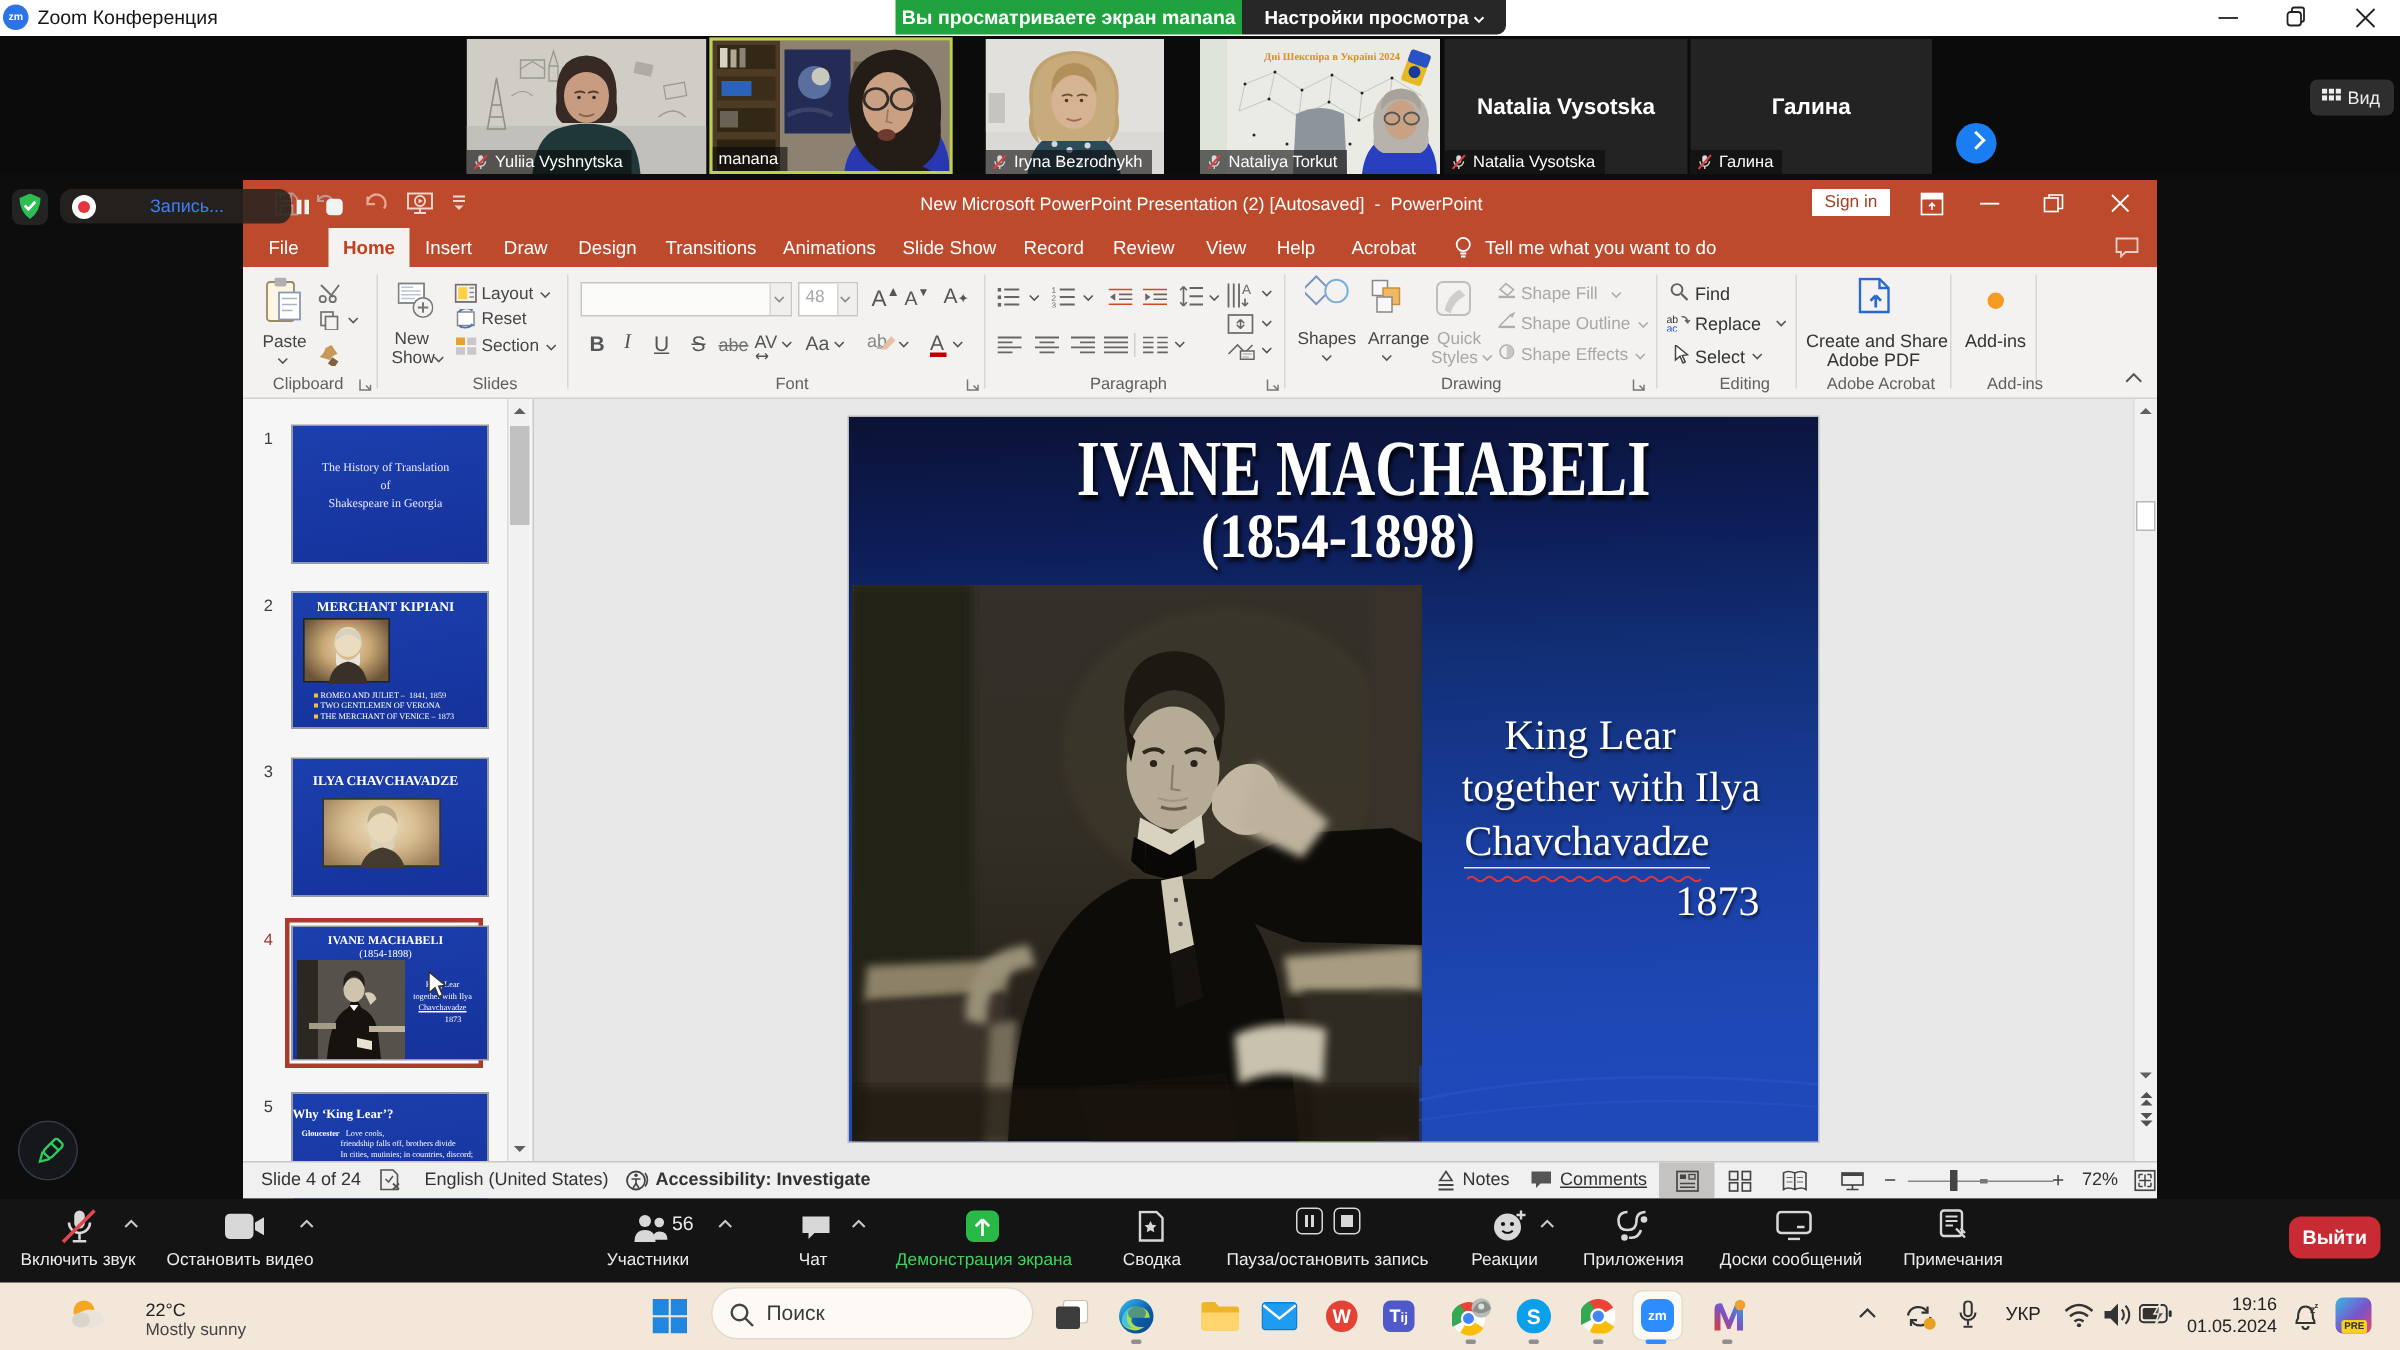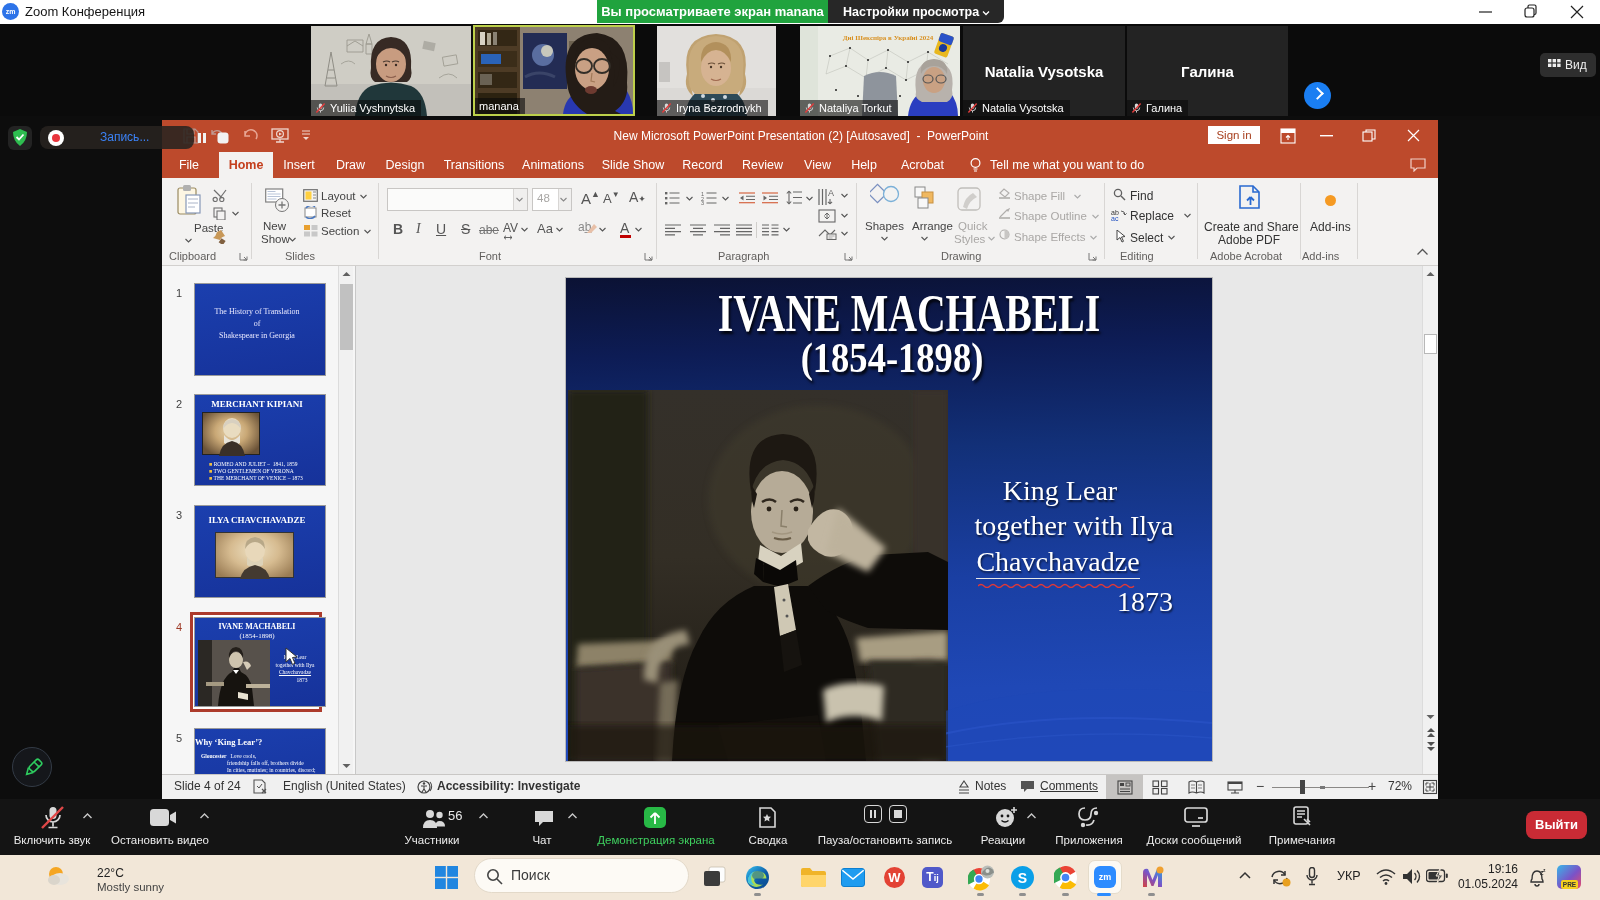"Paste" div.rtxt { margin-left: 19px -> none }
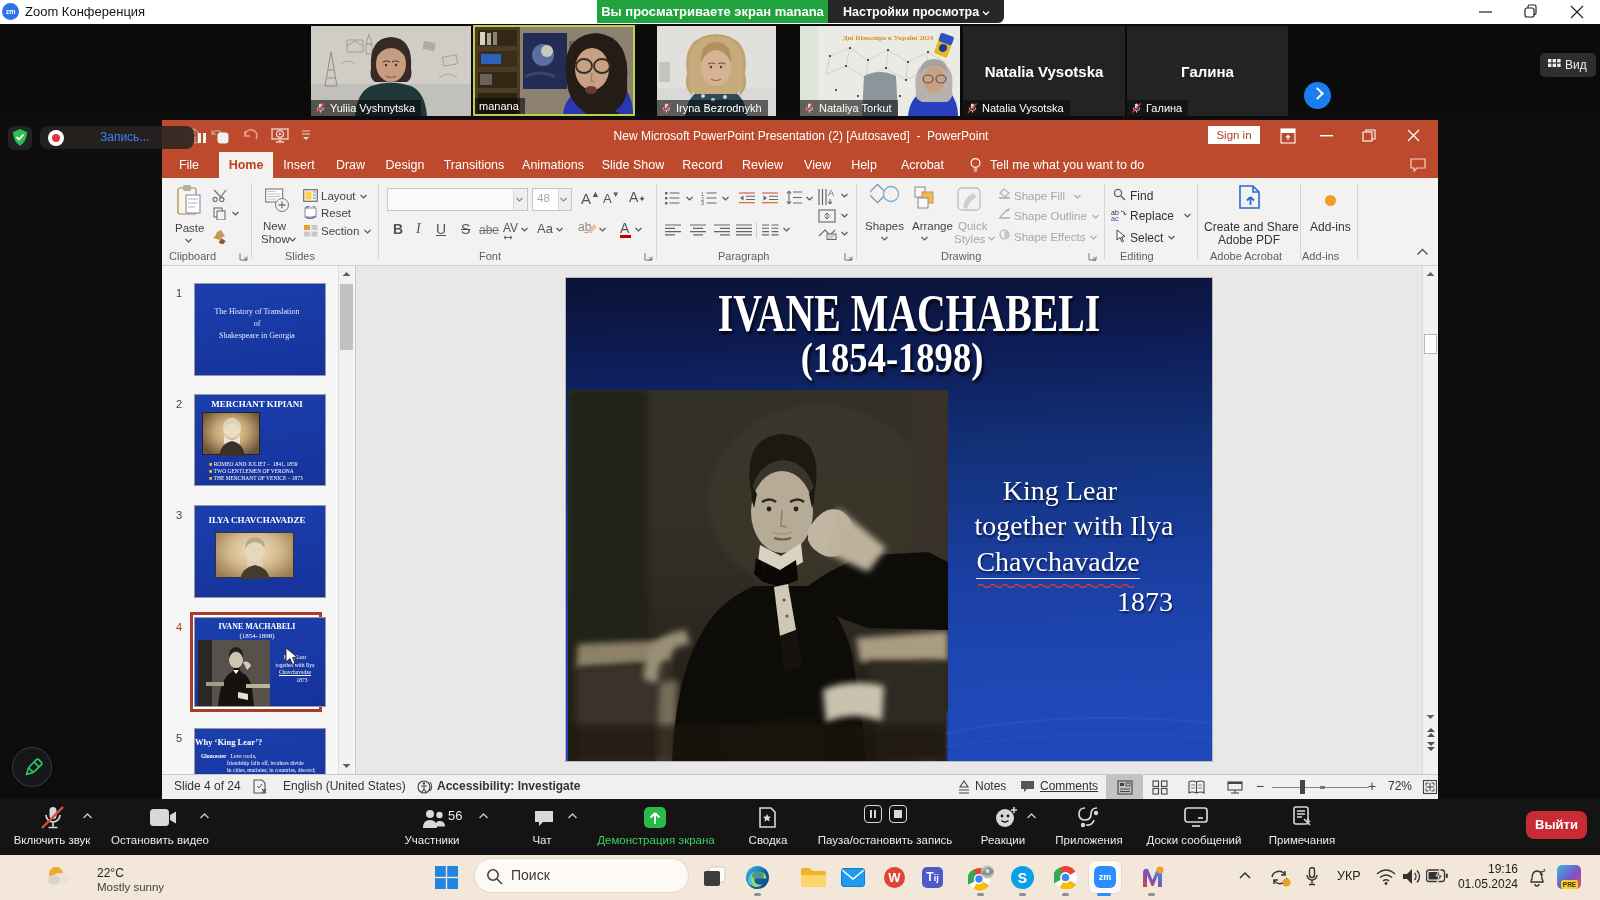"Clipboard" .grp-label { text-align: left -> right }
